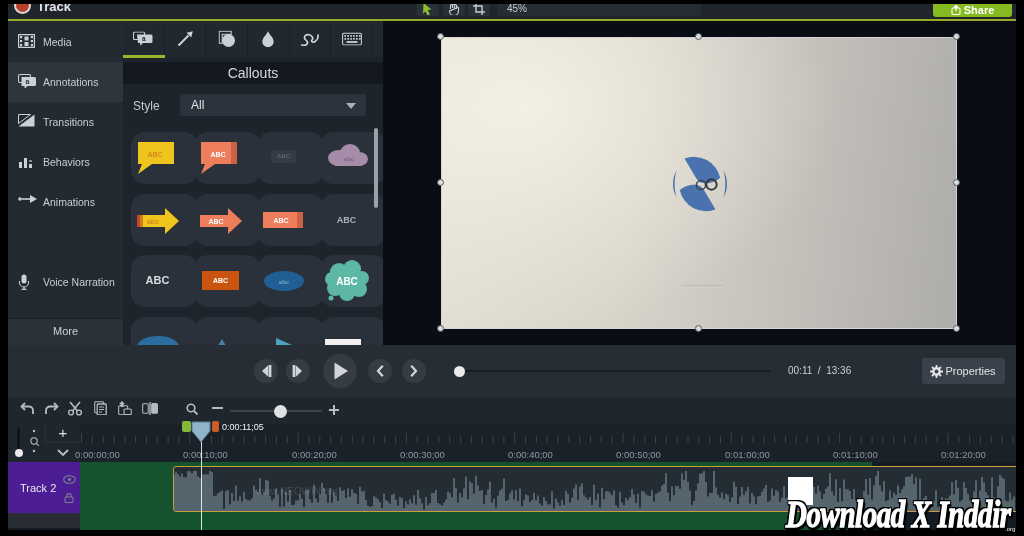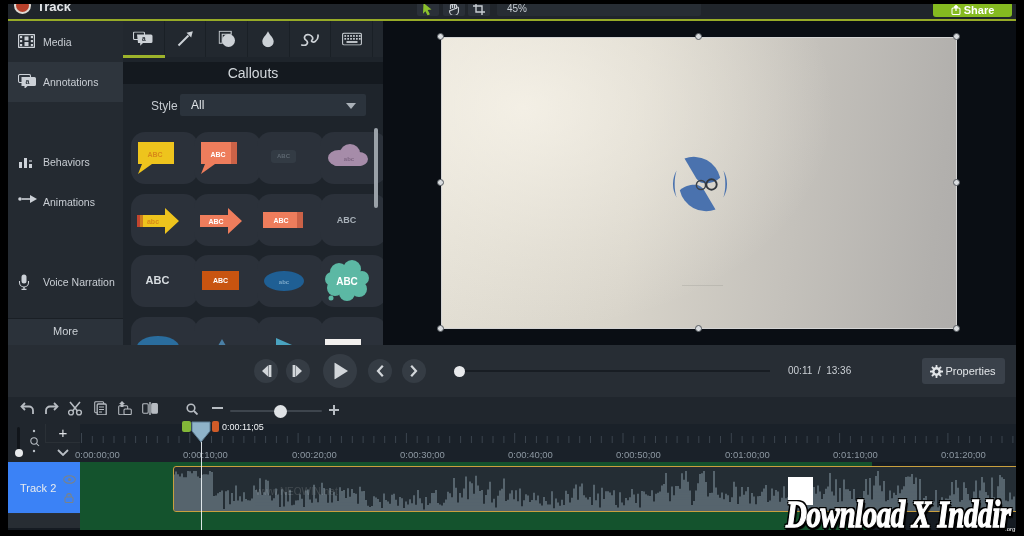"Style" #stylelbl { left: 28px -> 10px }
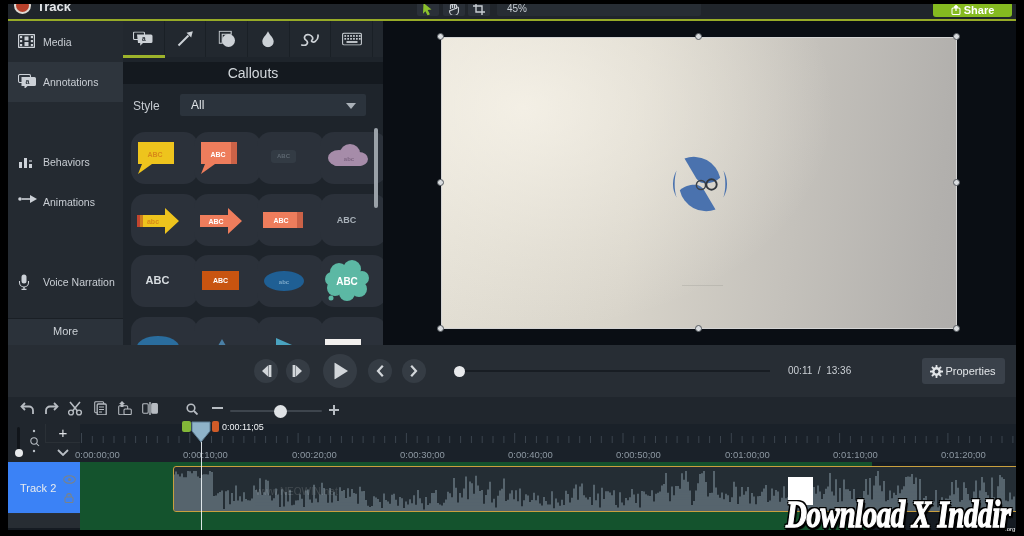"Transitions" div.abs { html: none -> <div> <svg> <path></path> <path></path> </svg> <span>Transitions</span> </div> }
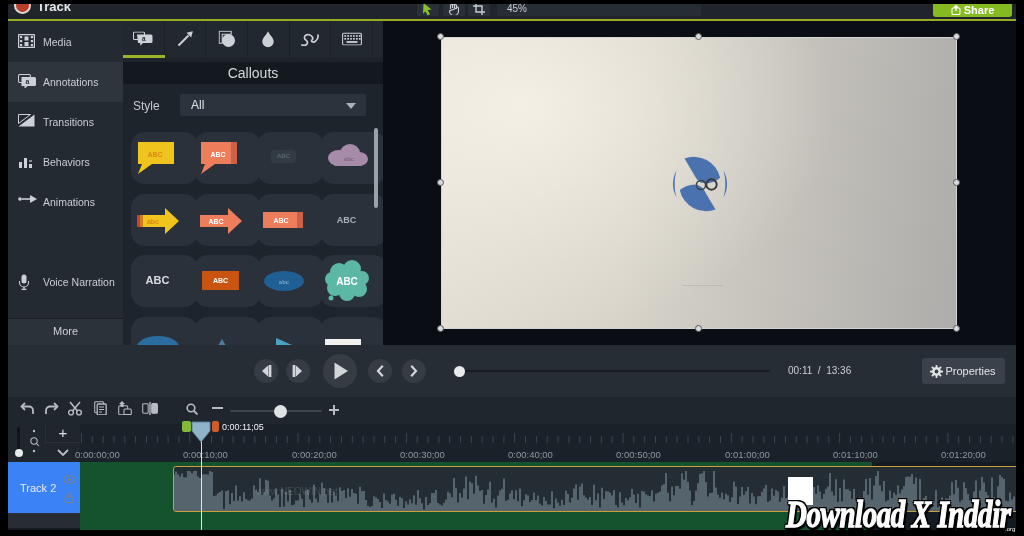"Track 2" #trackhdr { background: #3b82f6 -> #4c1d95 }
